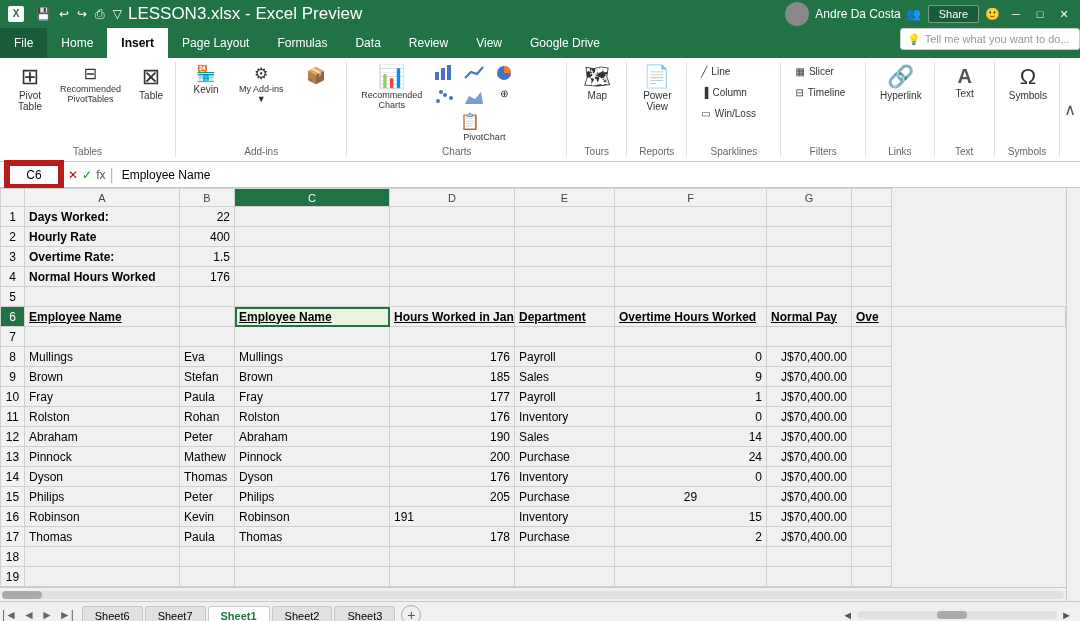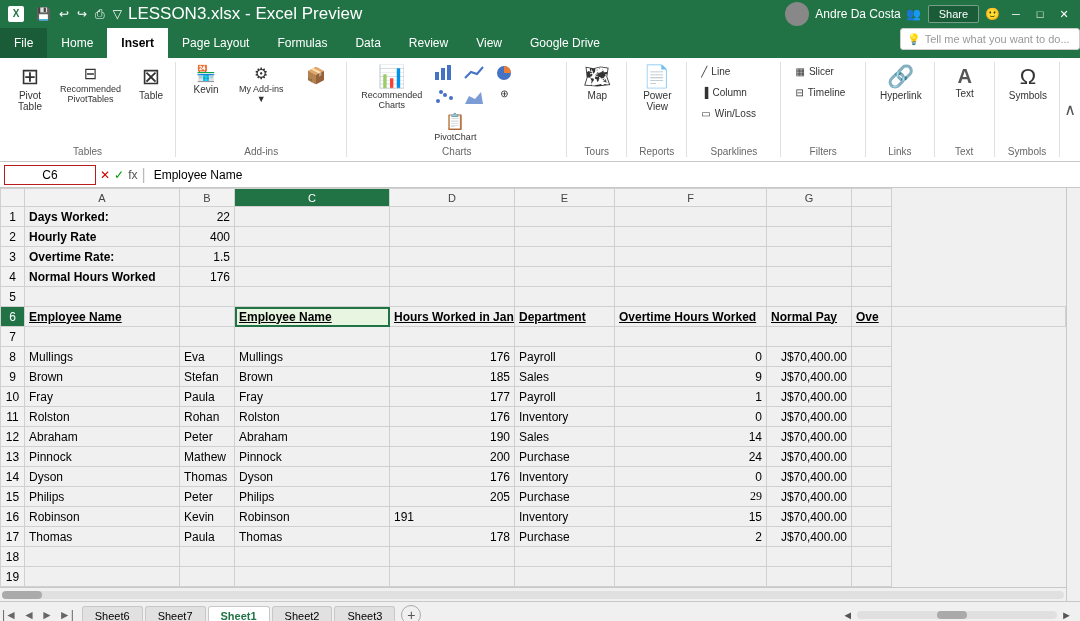"PivotChart" span { margin-left: none -> 29px }
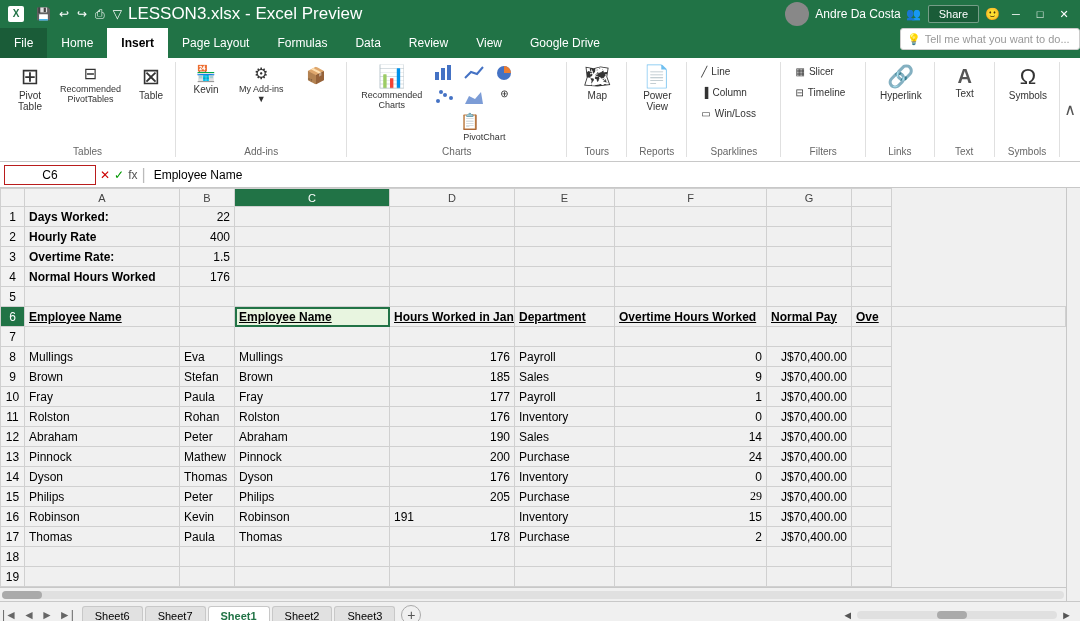"C6" .name-box { border: 1px solid #b91c1c -> 6px solid #b91c1c; width: 92px -> 60px }
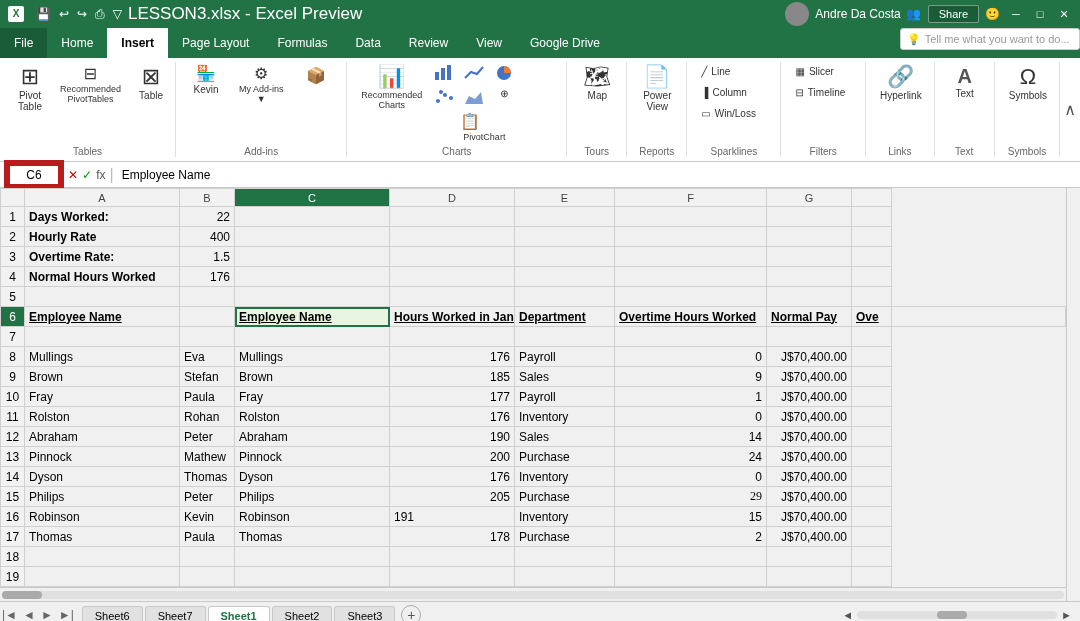"29" td { font-family: Liberation Serif, serif -> none; text-align: right -> center }
